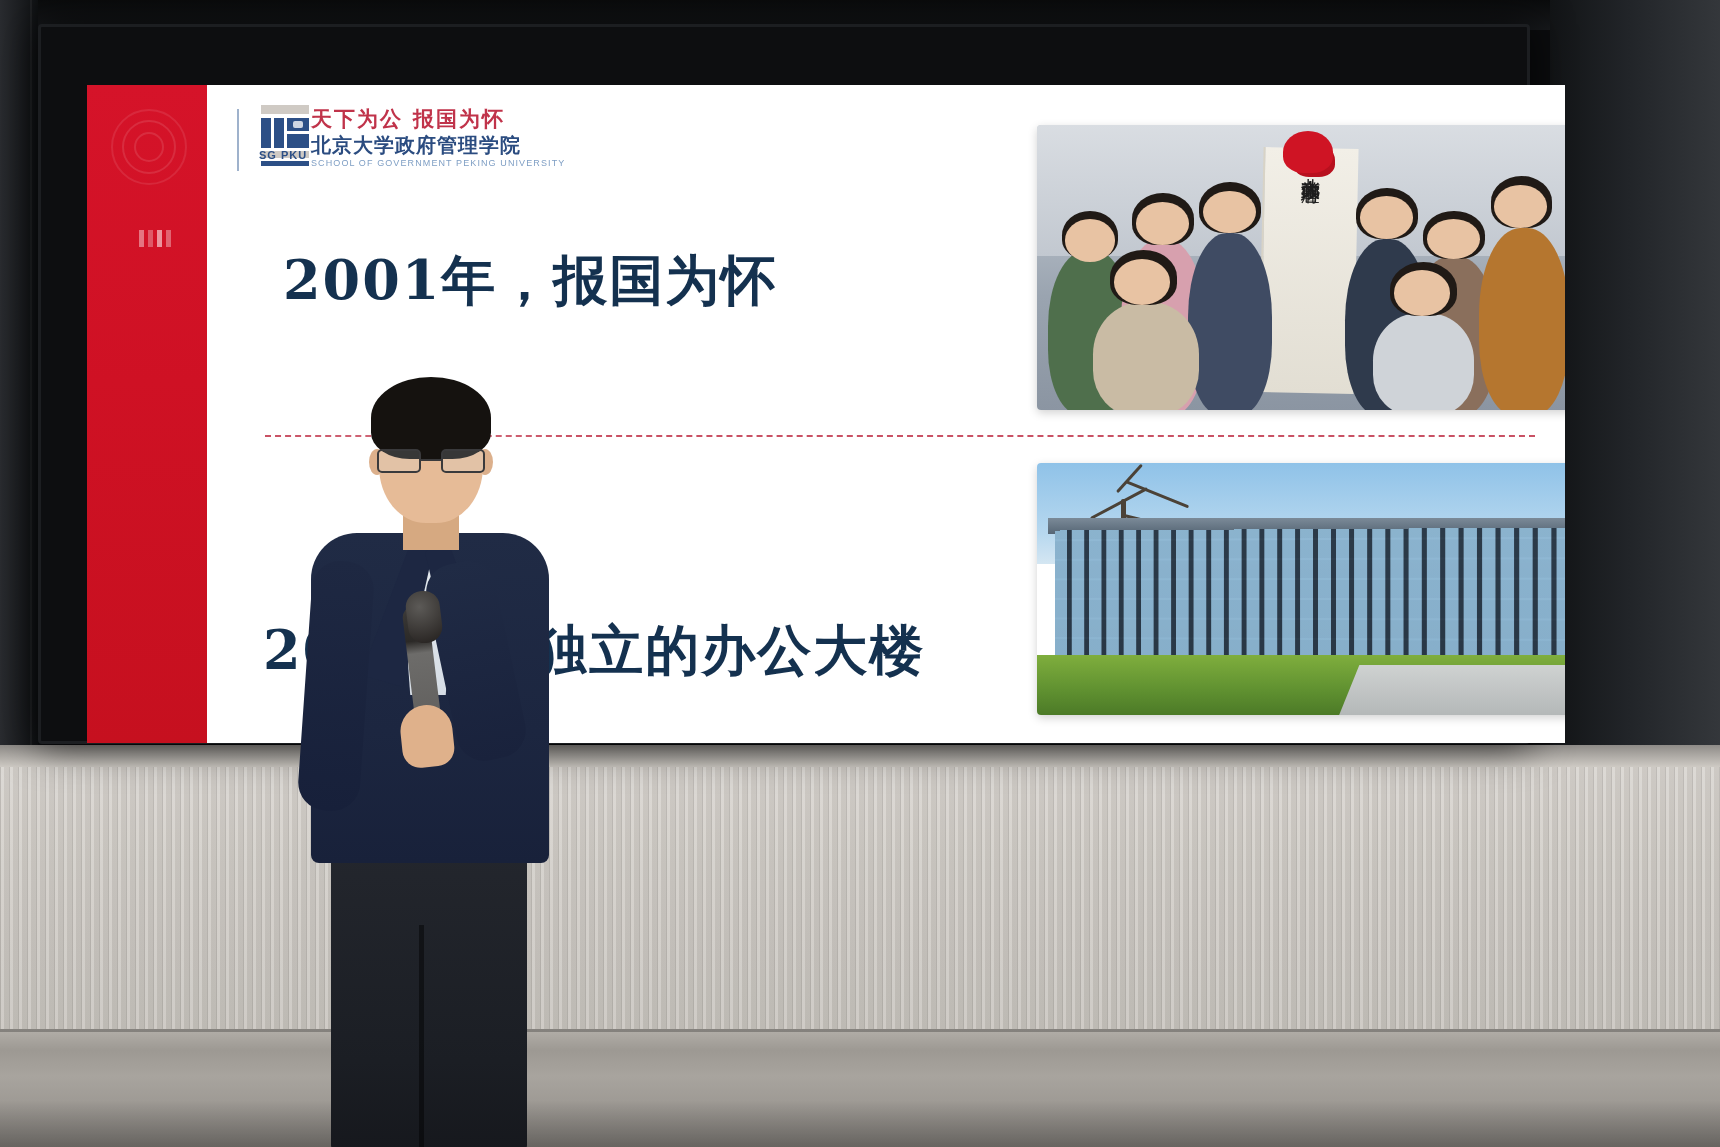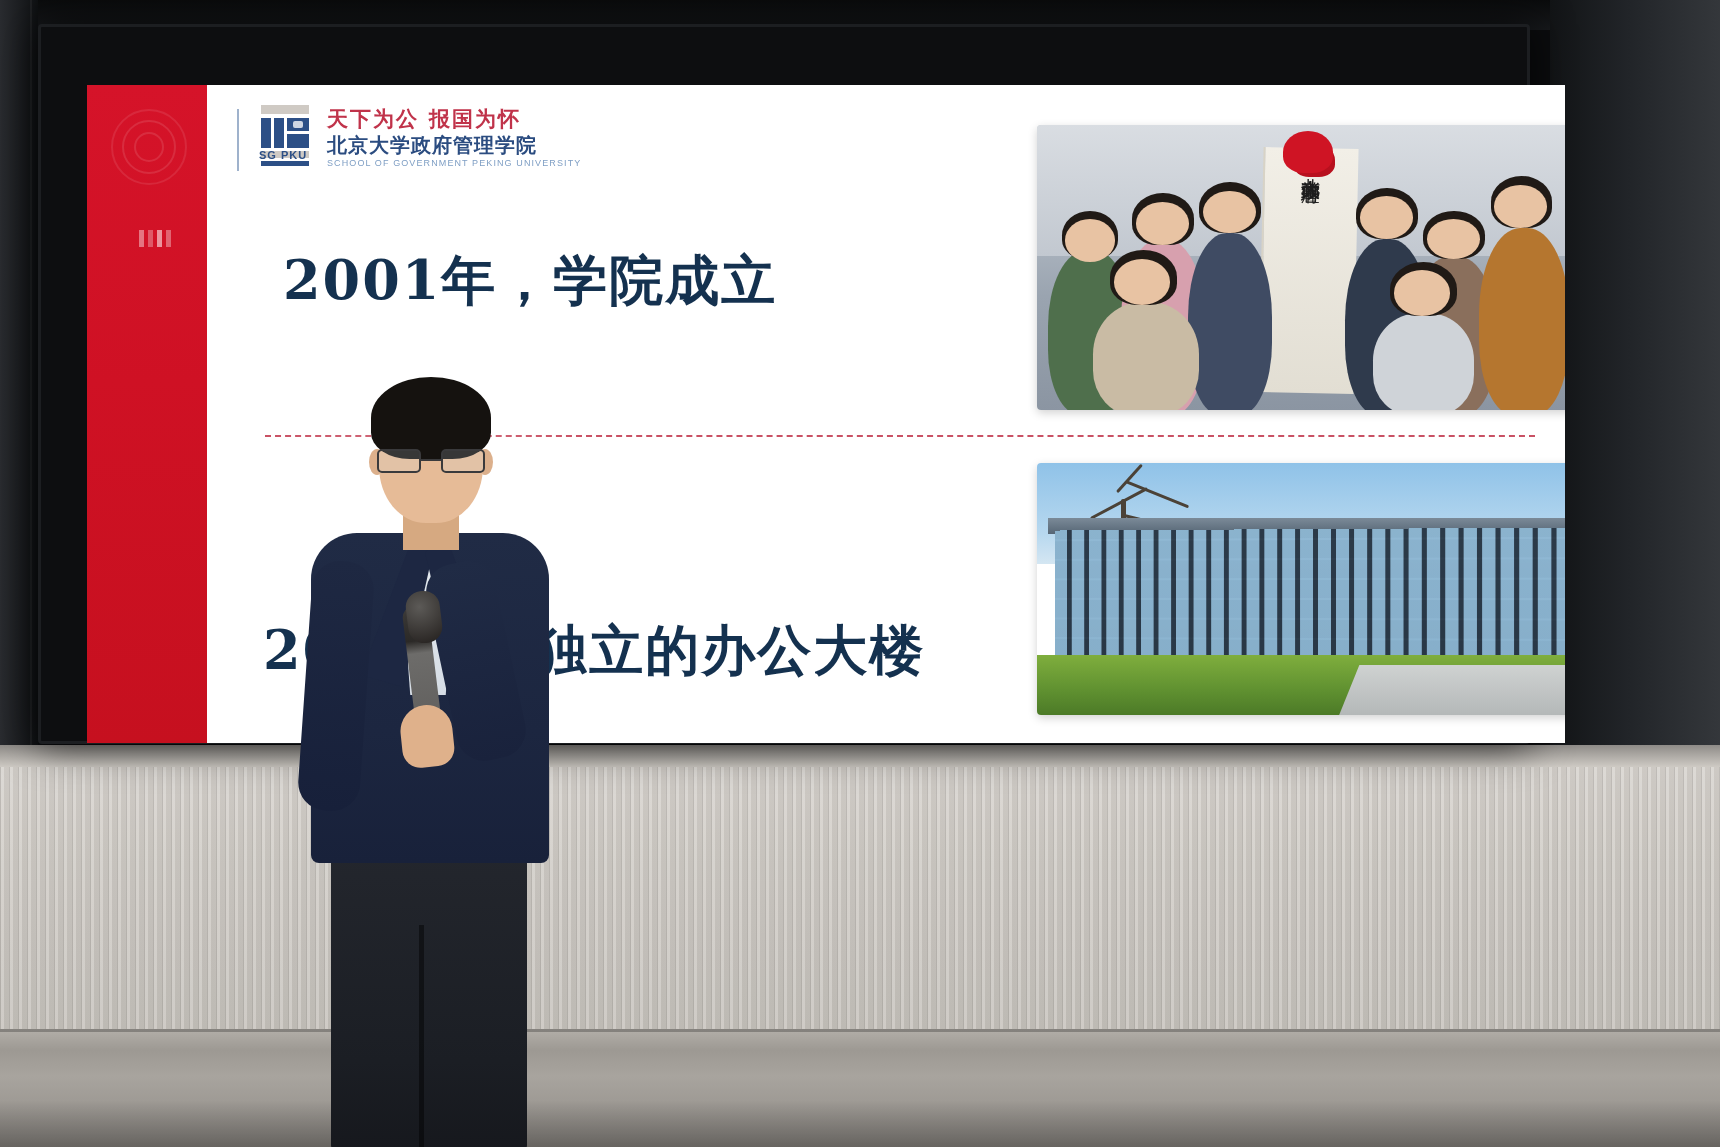"天下为公 报国为怀" .logo-text { margin-left: 16px -> none }
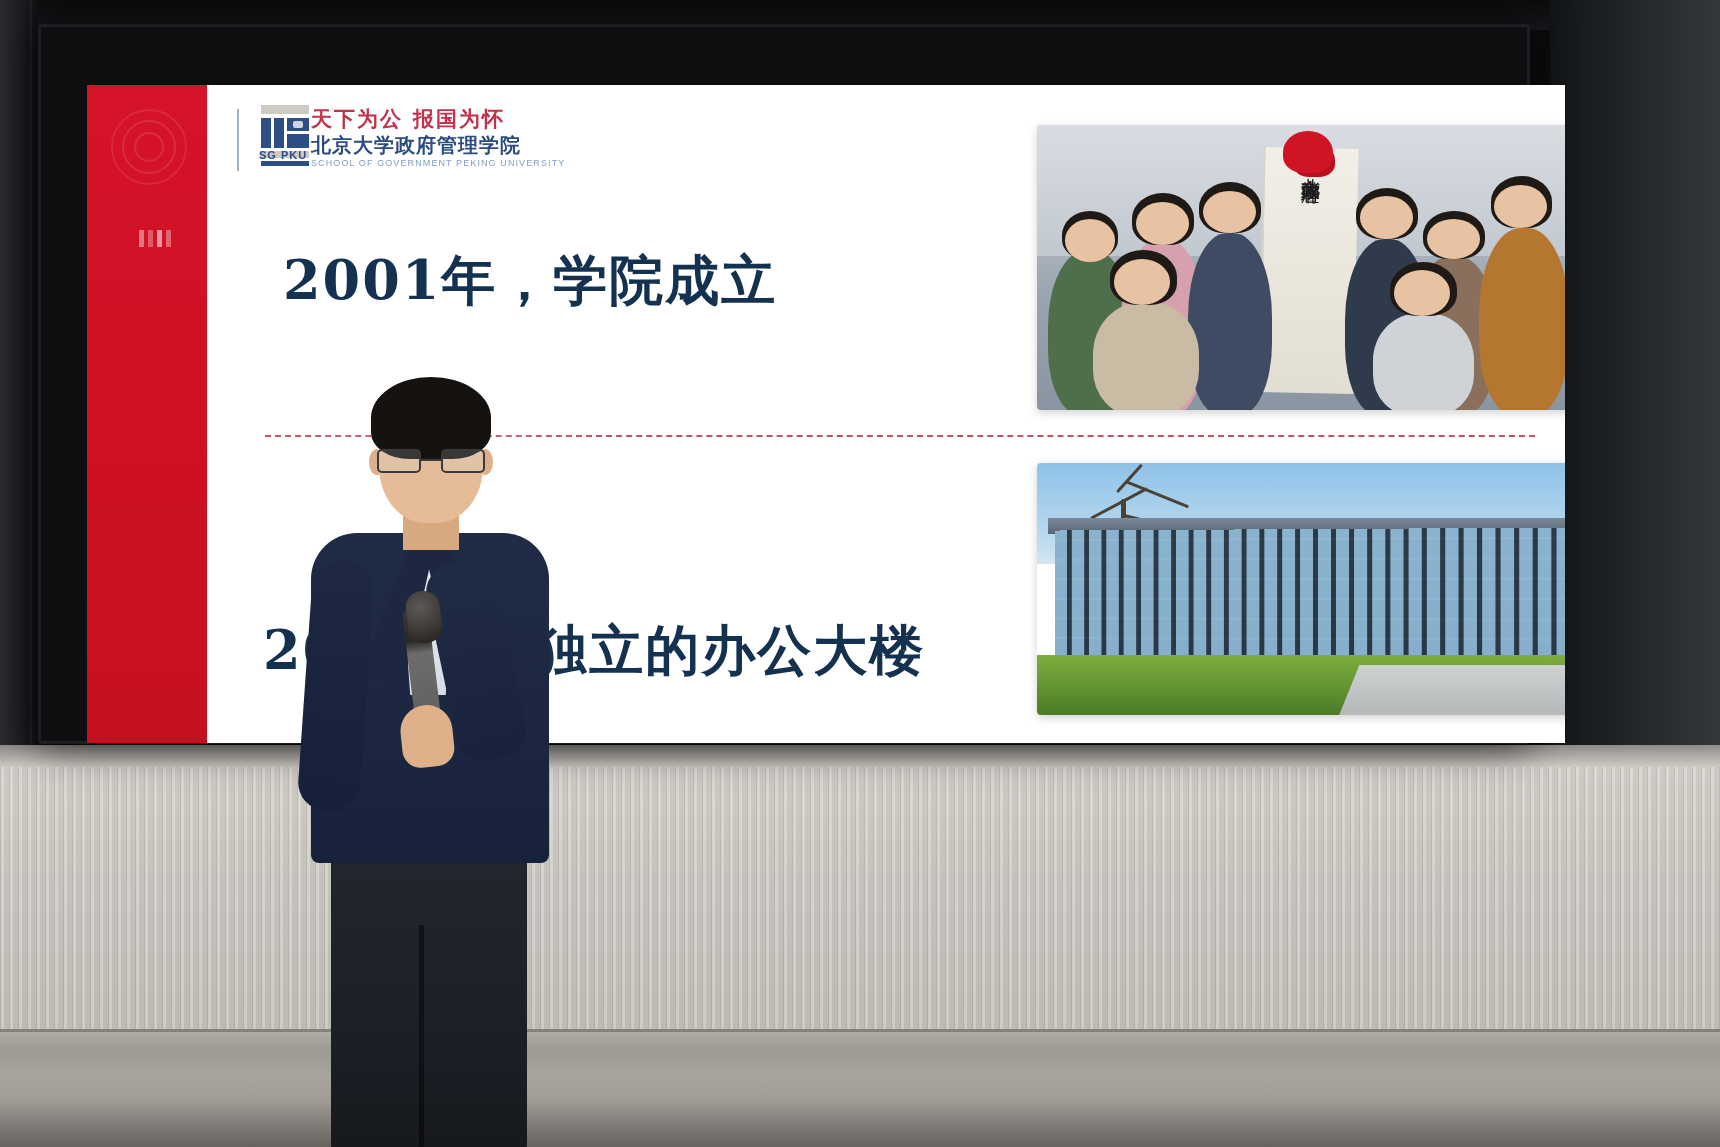"2001年，学院成立" div.slide-line { text: 学院成立 -> 报国为怀 }
